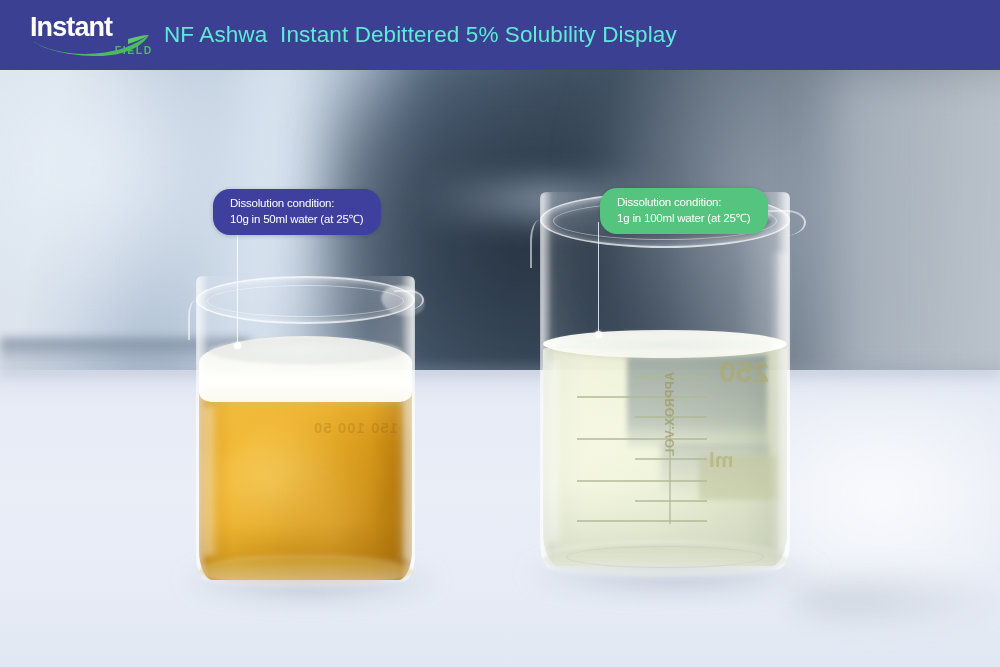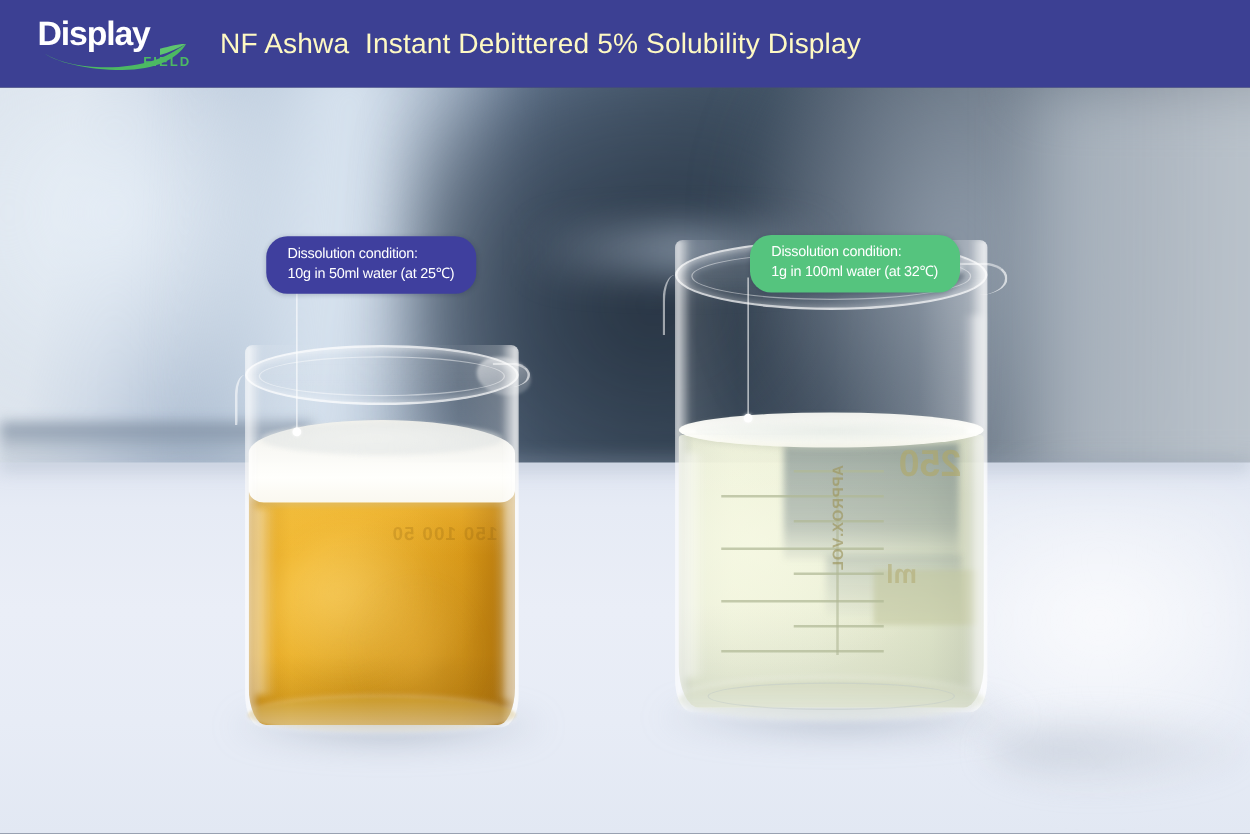"Display" div { text: Display -> Instant }
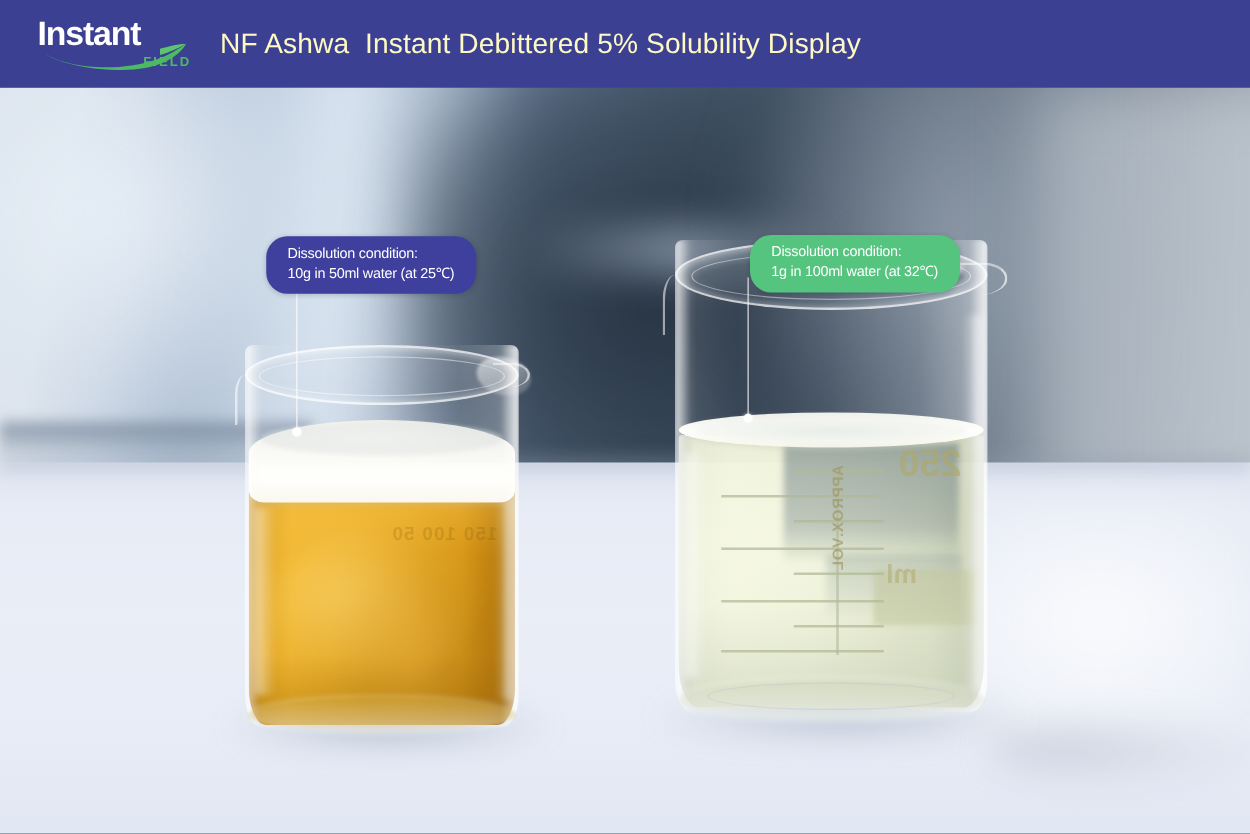"NF Ashwa Instant Debittered 5%" #header-title { color: #fef9c3 -> #5eead4; margin-left: 24px -> 12px }
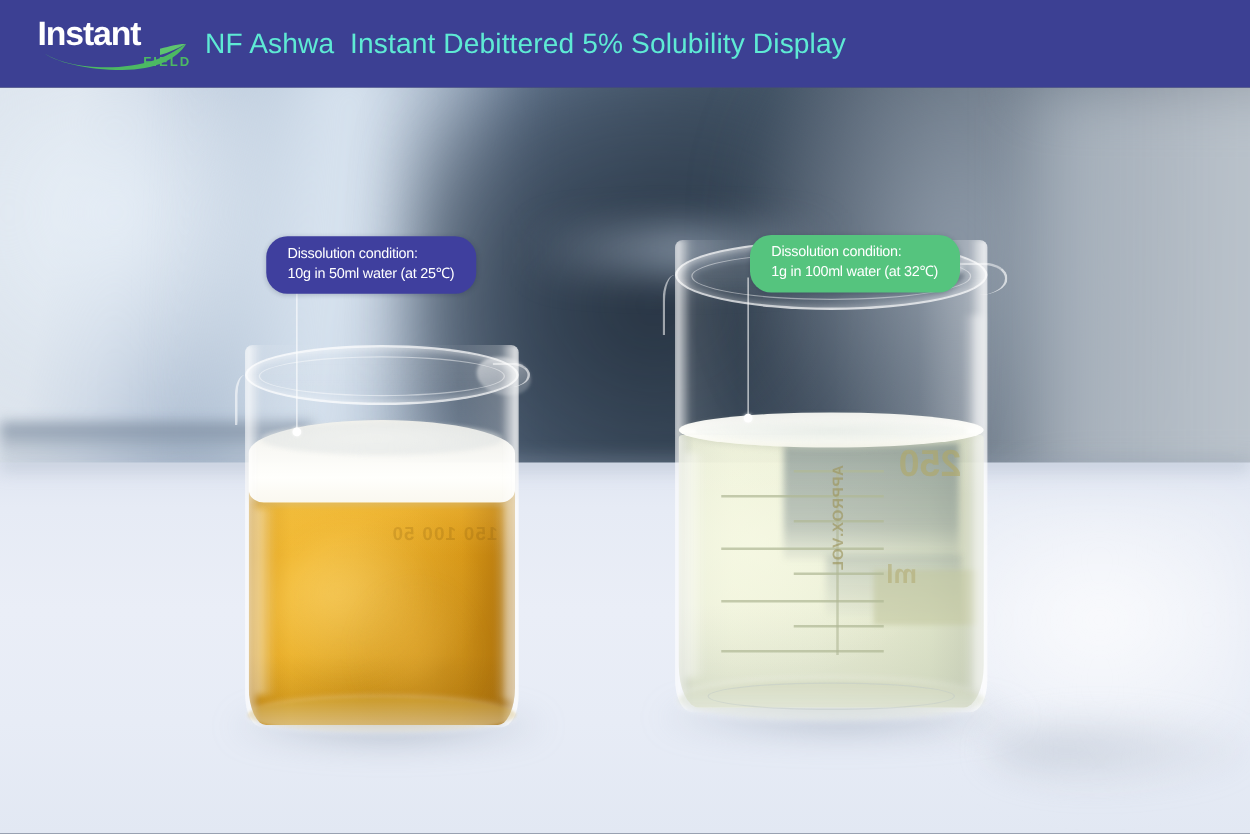"1g in 100ml water (at" span.badge-line2 { text: 32 -> 25 }
